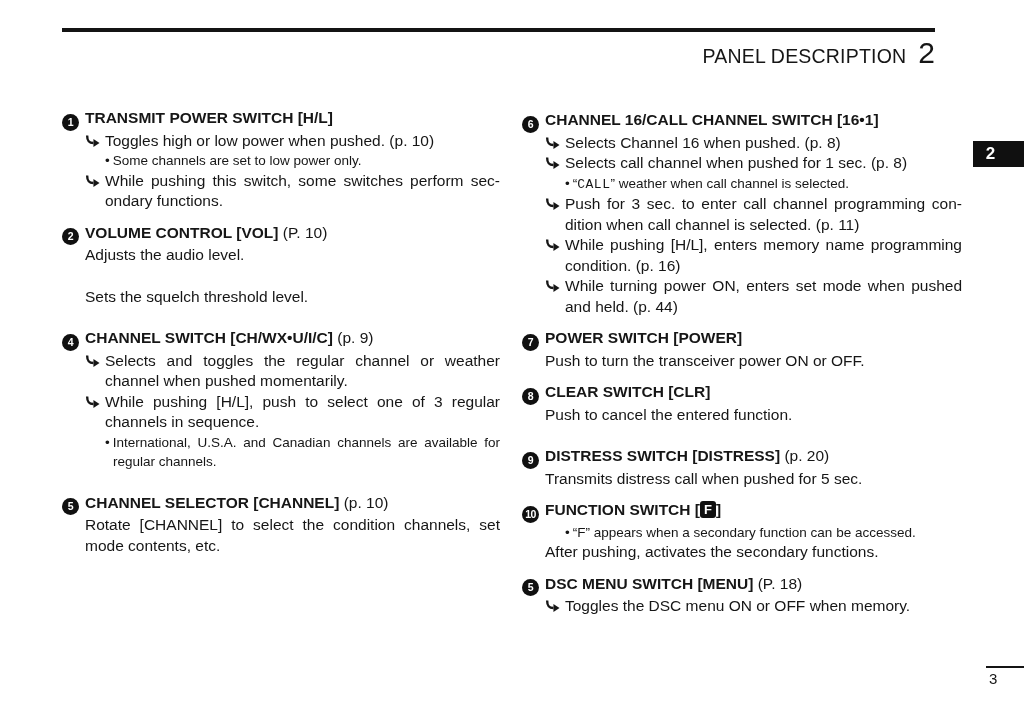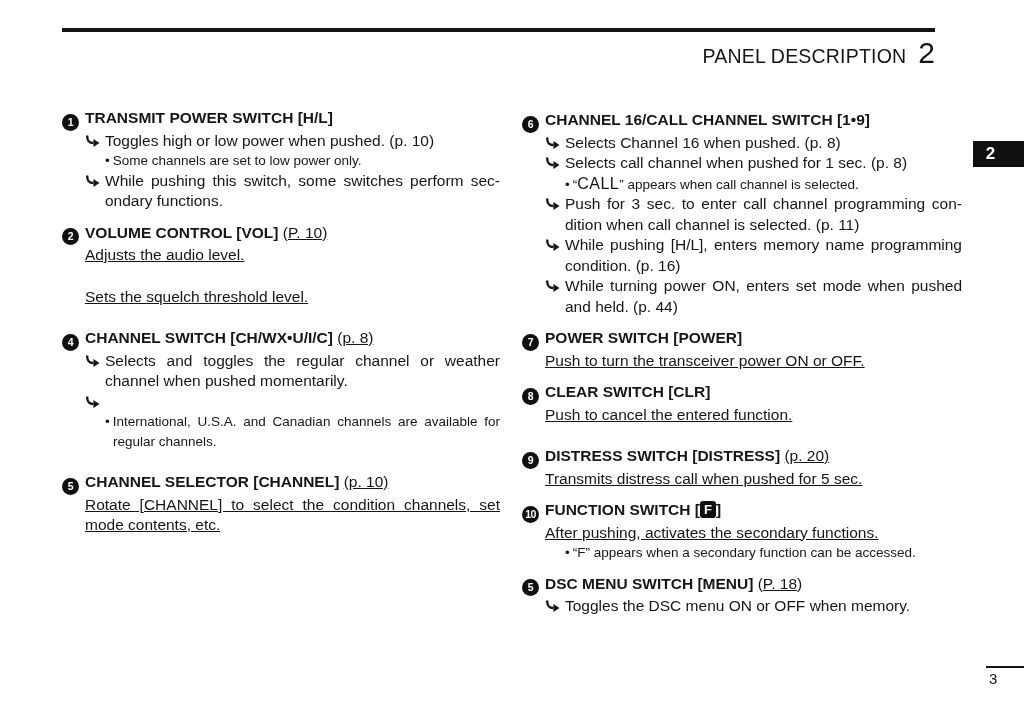"CHANNEL 16/CALL CHANNEL SWITCH [1•9]" span { text: 1•9 -> 16•1 }
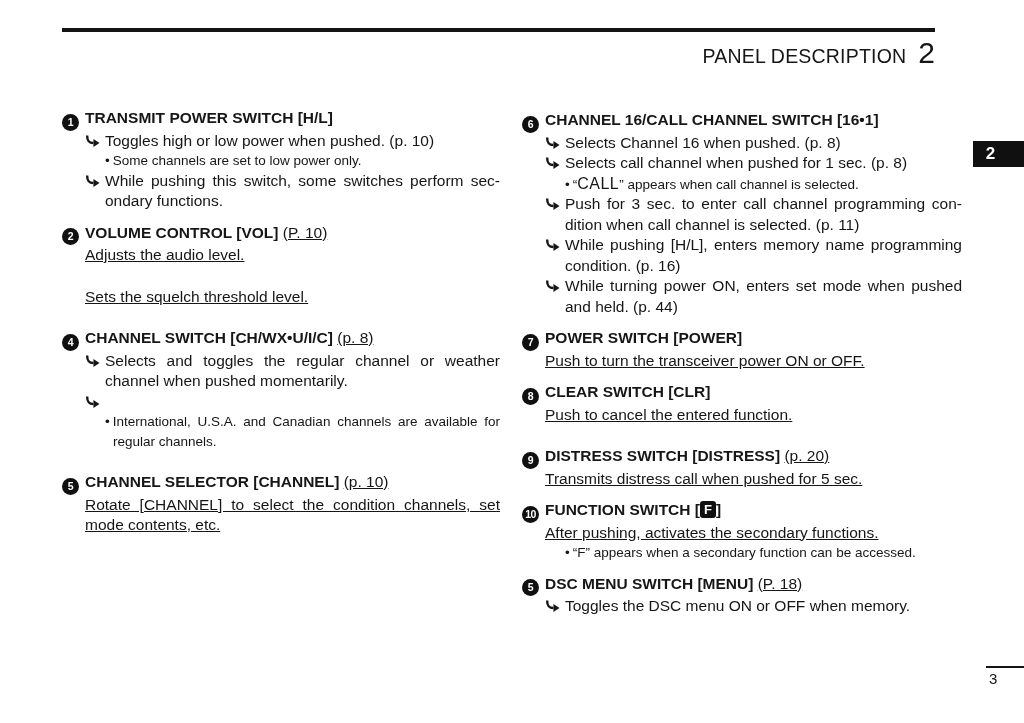"CALL" .lcd { font-family: Liberation Sans, sans-serif -> Liberation Mono, monospace; font-size: 16px -> 13px }
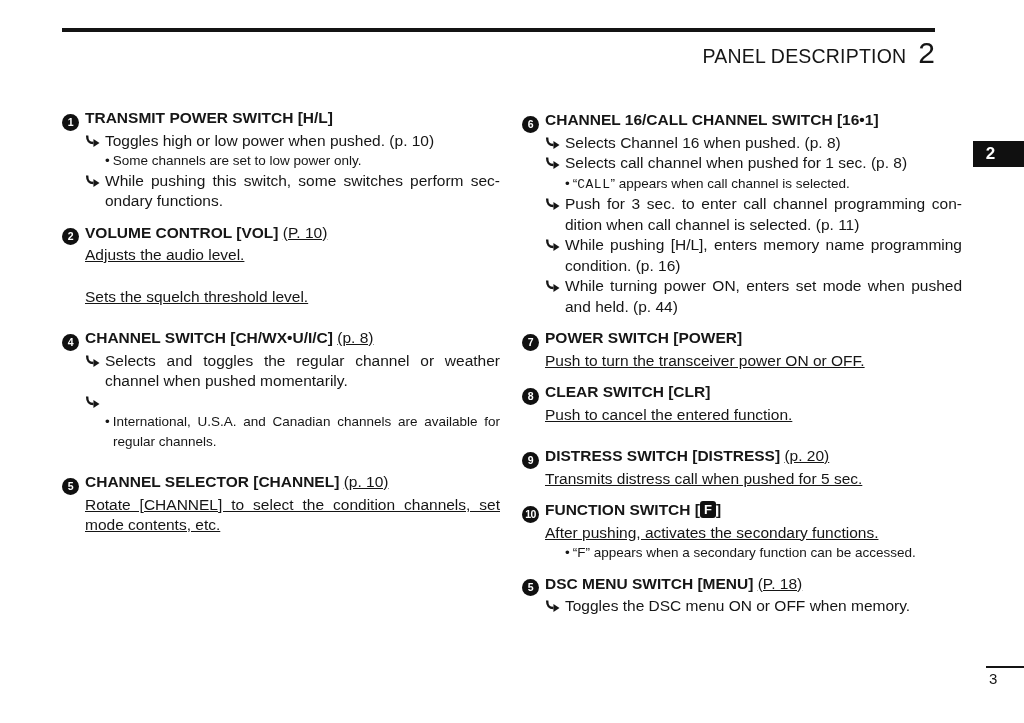"” appears when call channel" span { text: appears -> weather }
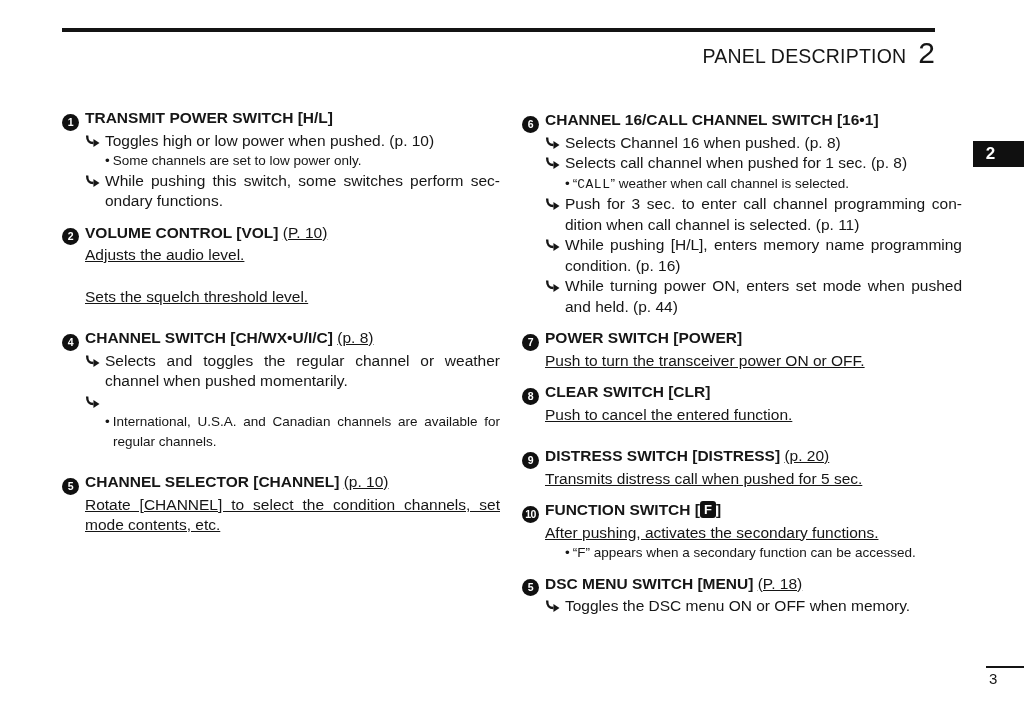"(P. 10)" .pageref { text-decoration: underline -> none }
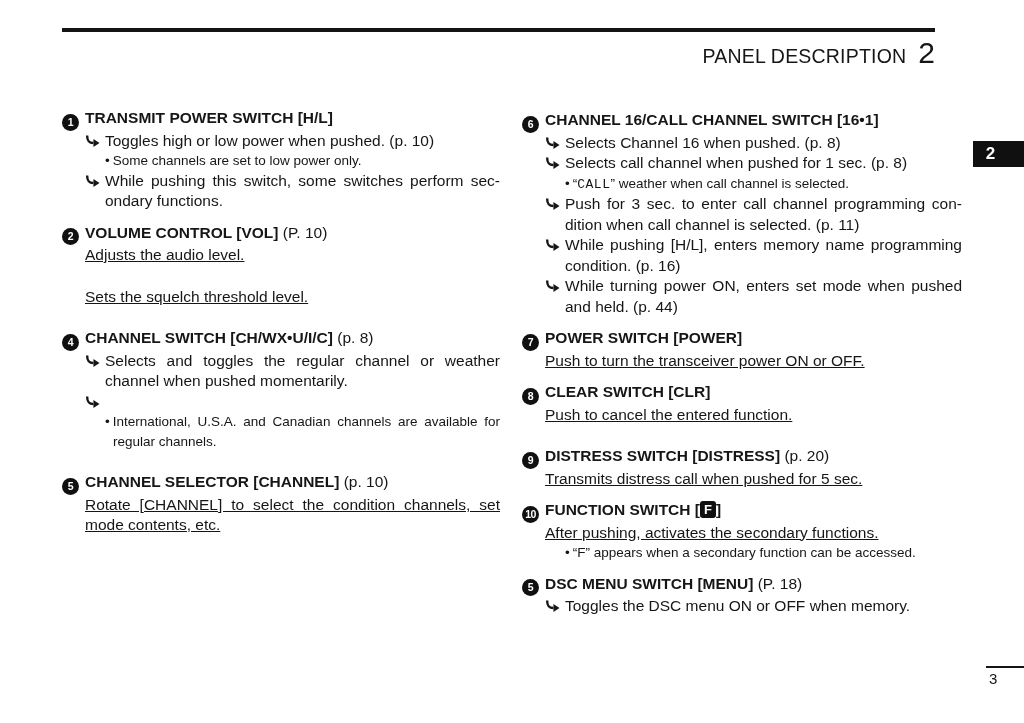"Adjusts the audio level." .line.plain { text-decoration: underline -> none }
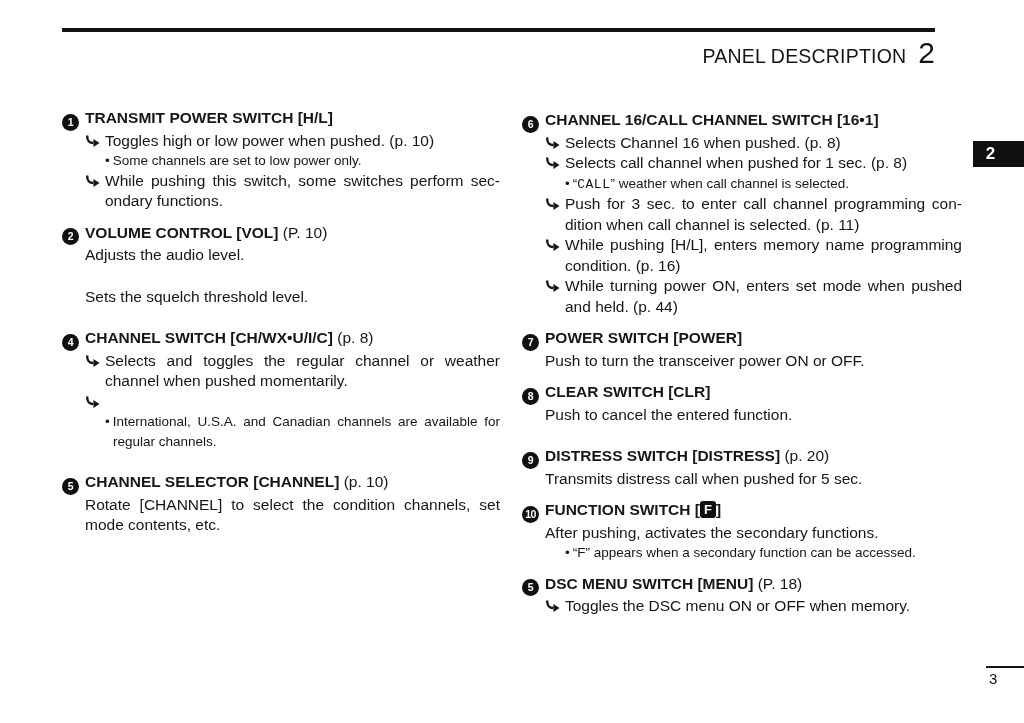"(p. 8)" span.pageref { text: 8 -> 9 }
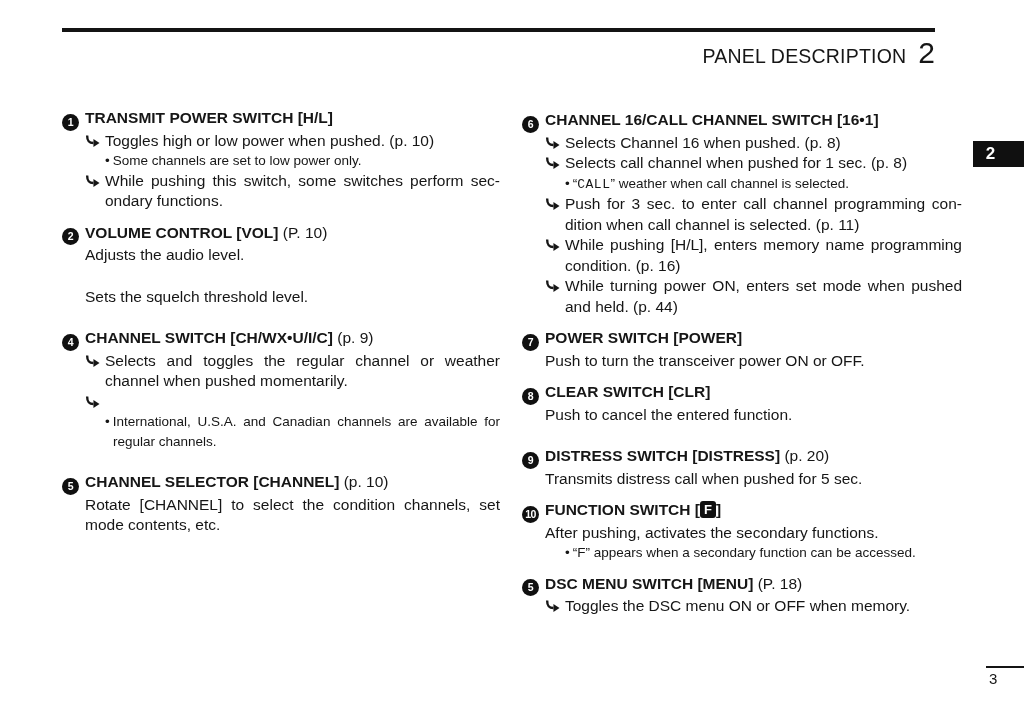"While pushing [H/L], push to" span { html: none -> <span>While pushing [H/L], push to select one of 3 regular channels in sequence.</span> }
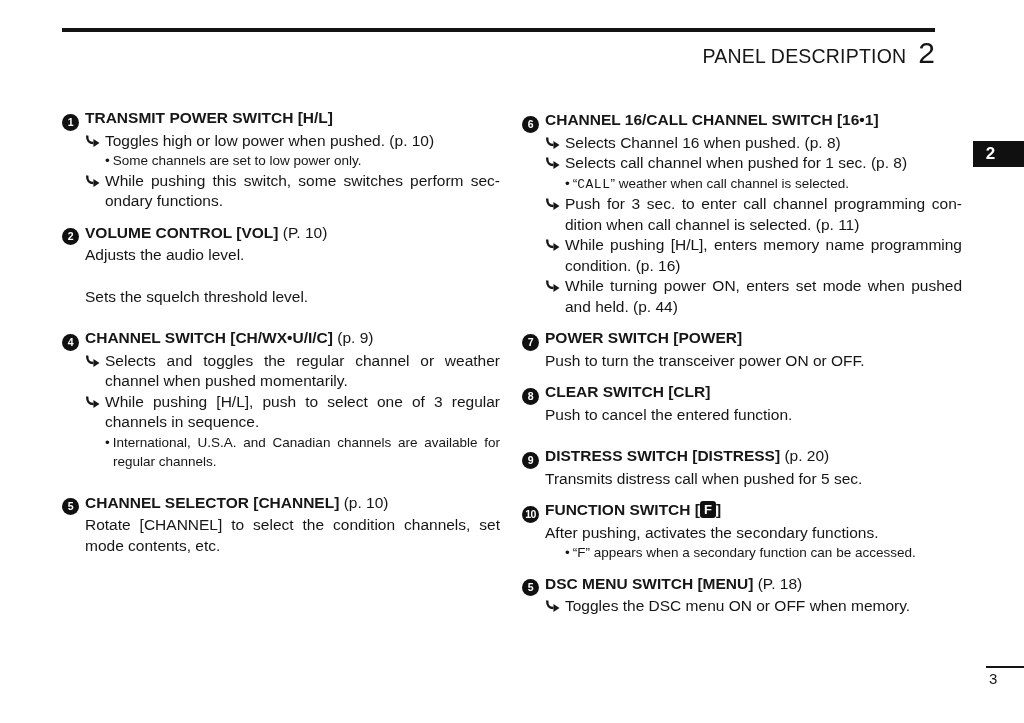"After pushing, activates the secondary" div.line { order: before "“F” appears when a secondary" -> after "“F” appears when a secondary" }
